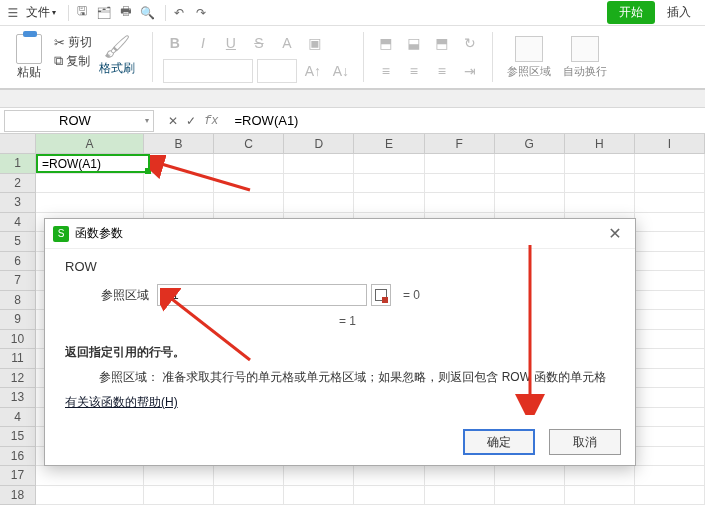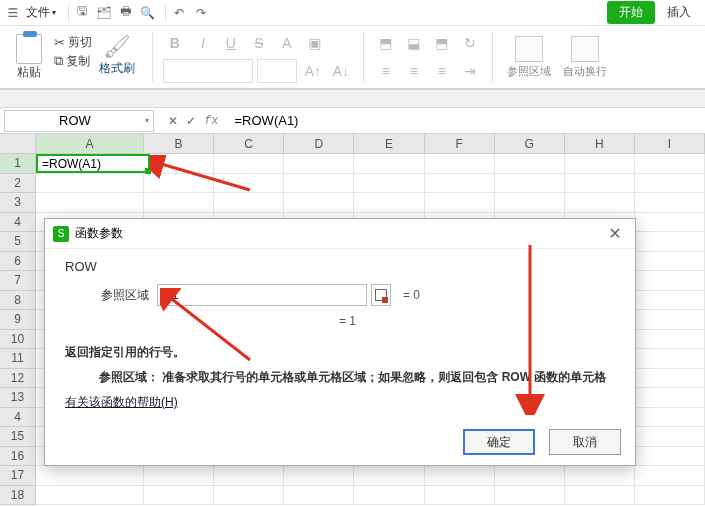"参照区域： 准备求取其行号的单元格或单元格区域；如果忽略，则返回包含 ROW" .desc-param { font-weight: bold -> none }
